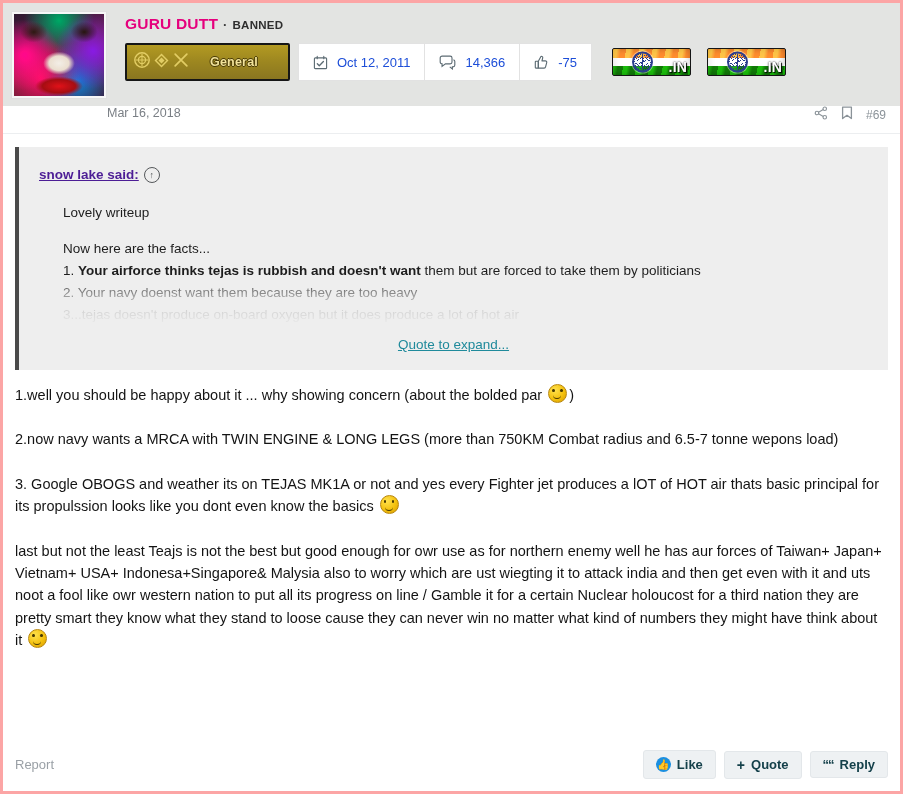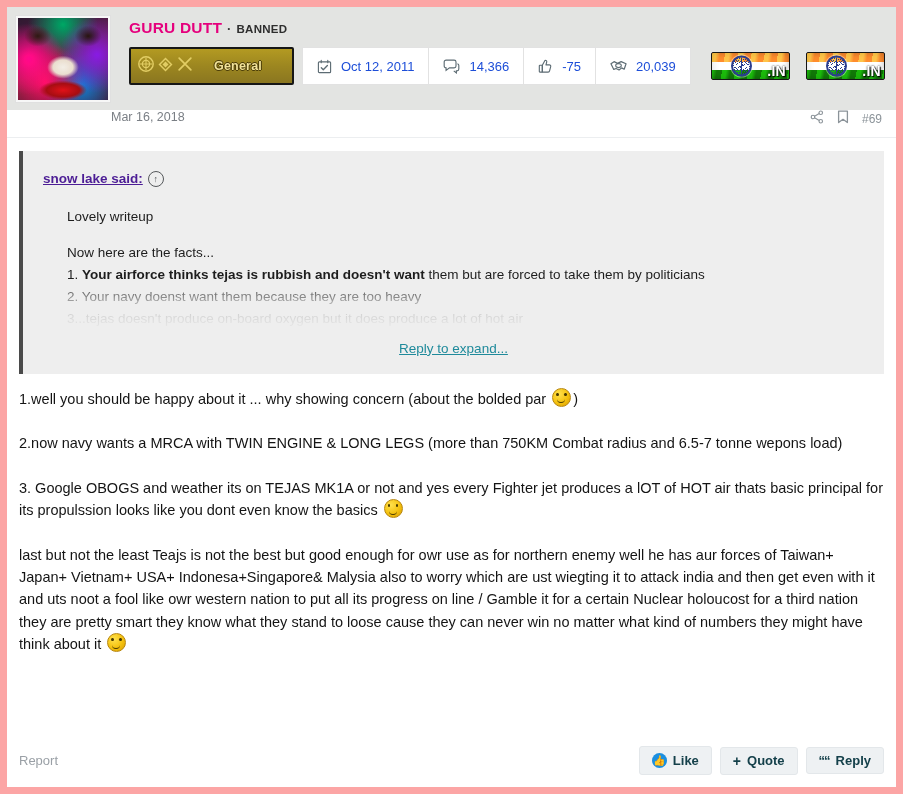"GURU DUTT" .post { border: 7px solid #fca5a5 -> 3px solid #fca5a5 }
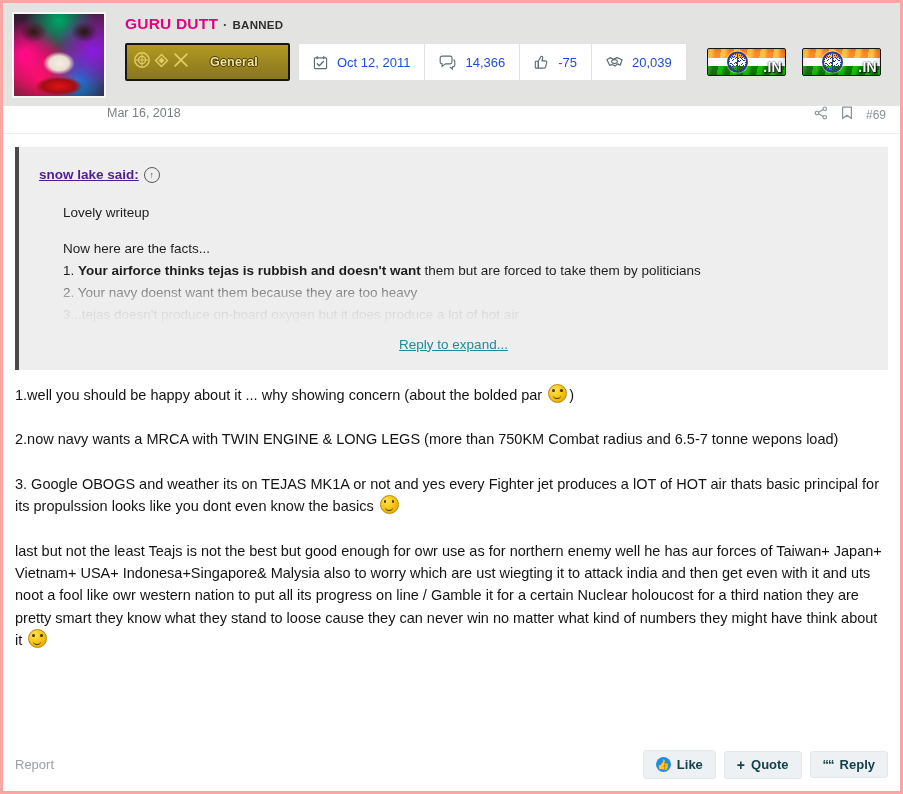"20,039" div.stat { html: <div> <span> <svg> <path></path> <ellipse></ellipse> </svg> </span> <span>20,039</span> </div> -> none }
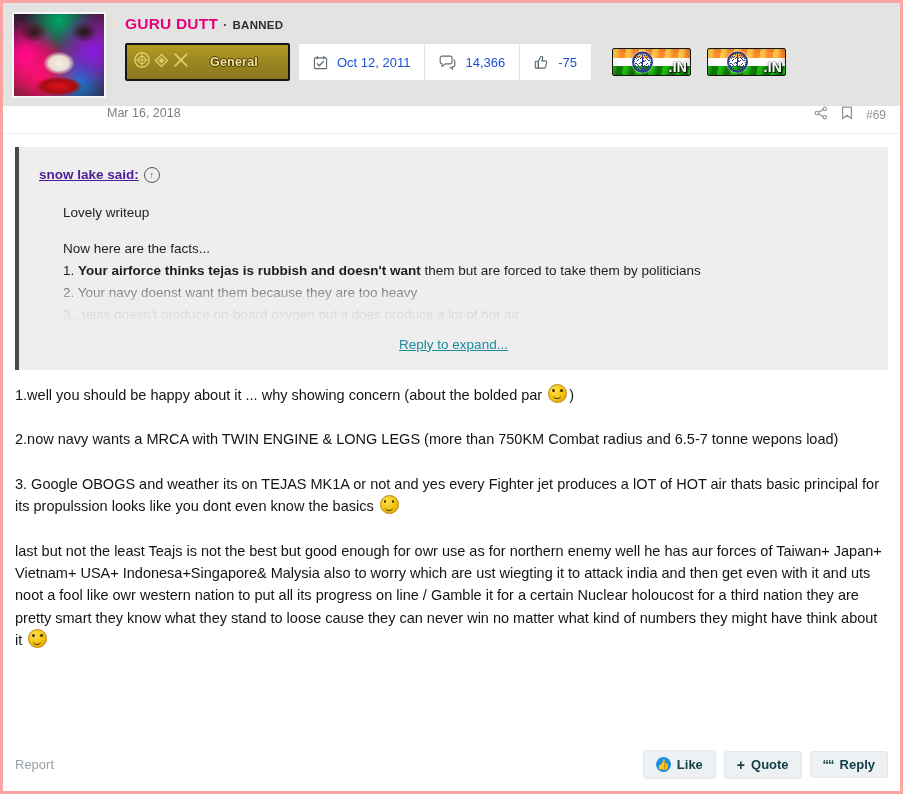"Reply to expand..." span.expand-link { text: Reply -> Quote }
